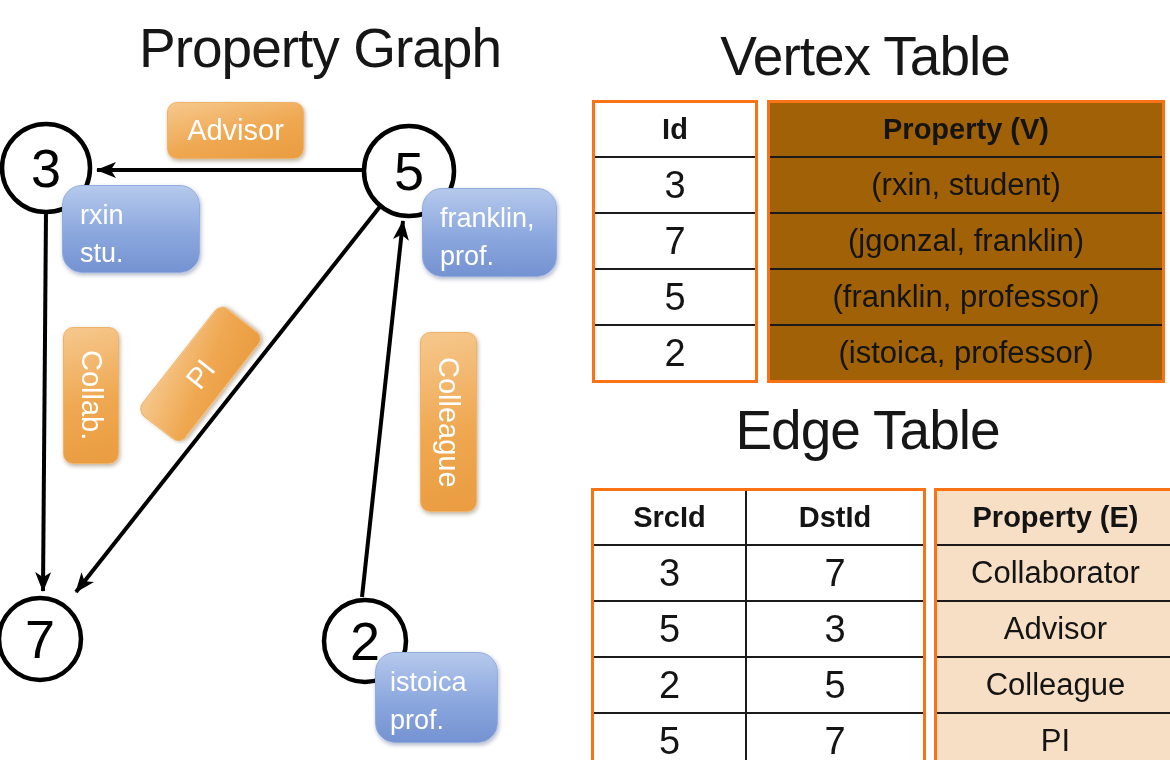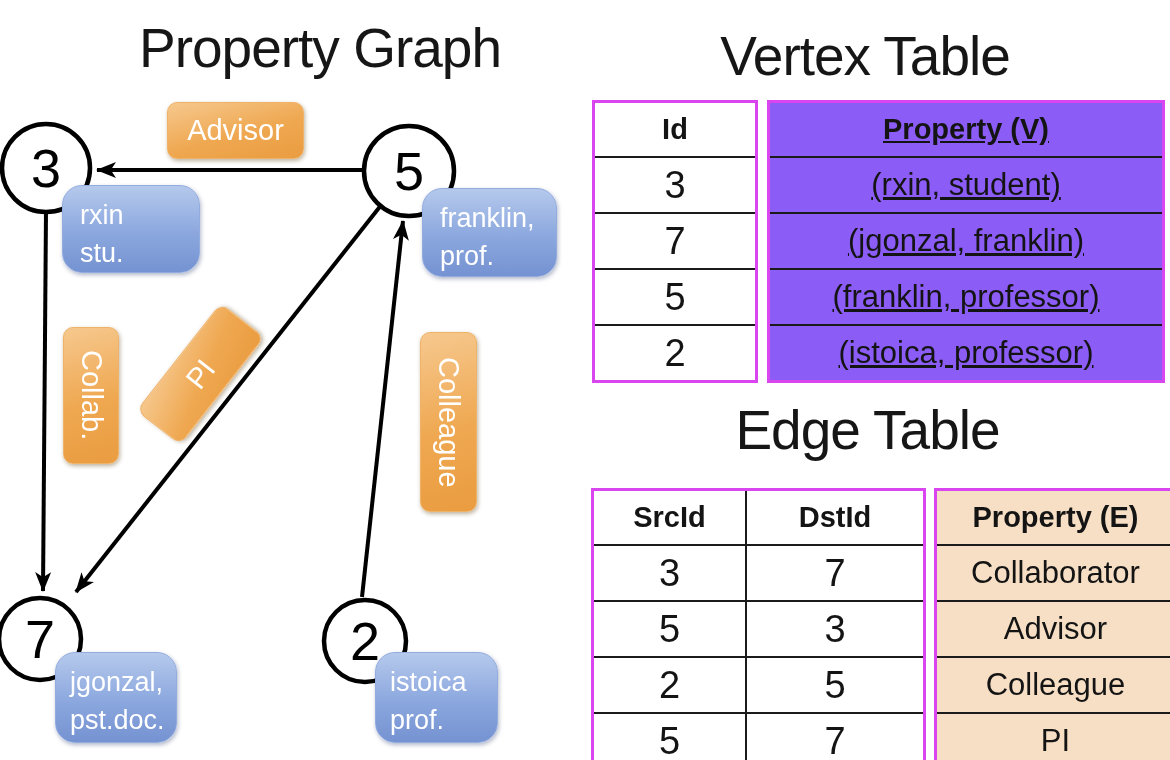"Id" table.t { border: 3px solid #d946ef -> 3px solid #f97316 }
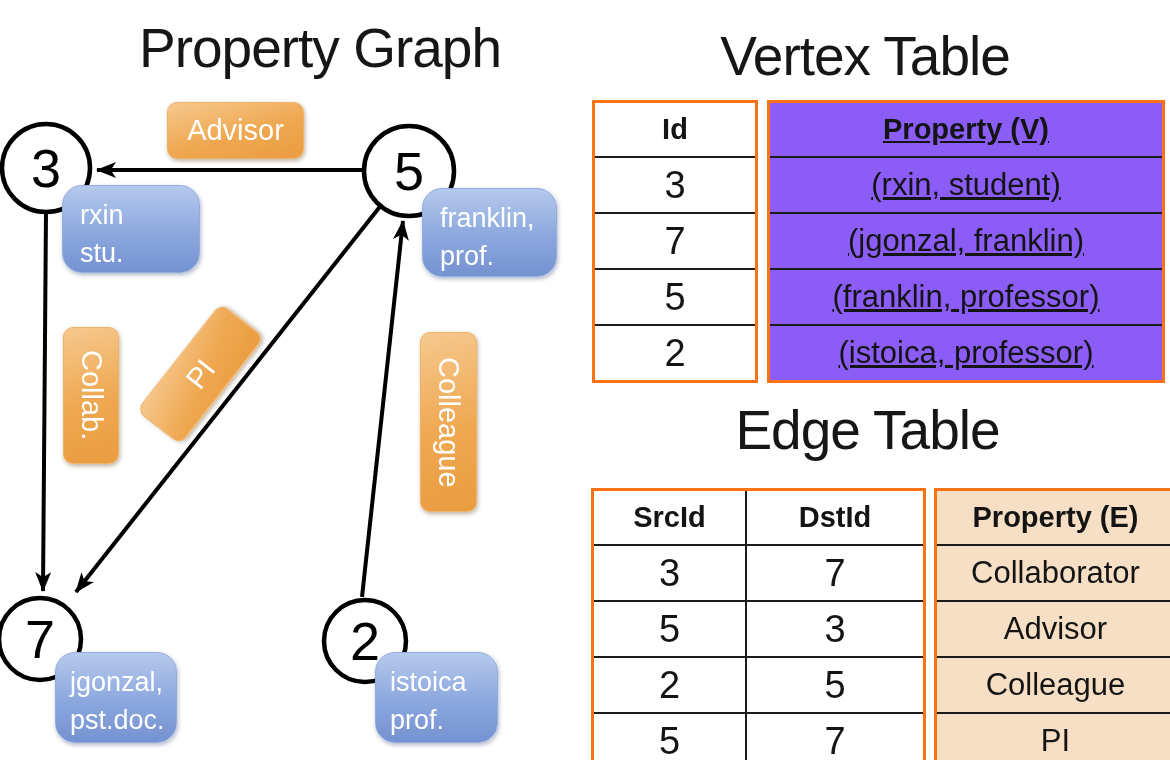"Property (V)" .bg-blue { background: #8b5cf6 -> #a16207; text-decoration: underline -> none }
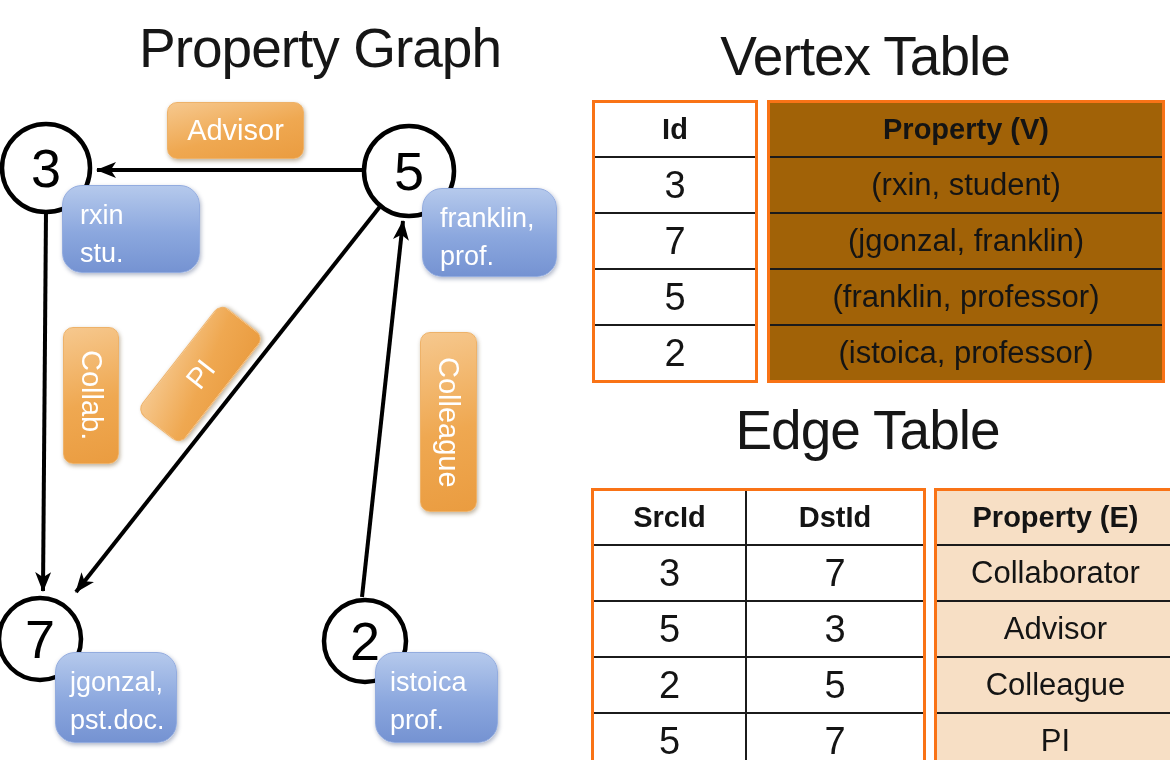"jgonzal," div.vbox { html: <div> <span>jgonzal,</span> <span>pst.doc.</span> </div> -> none }
